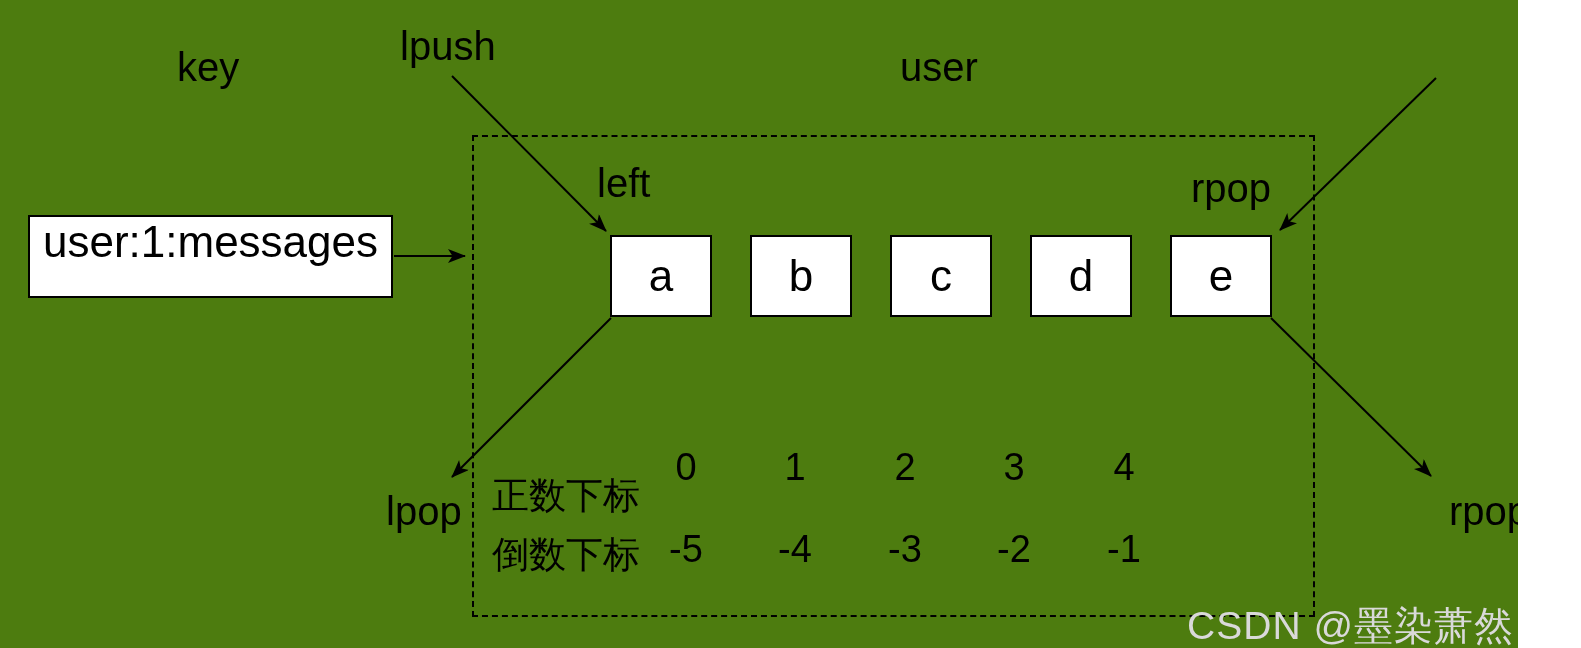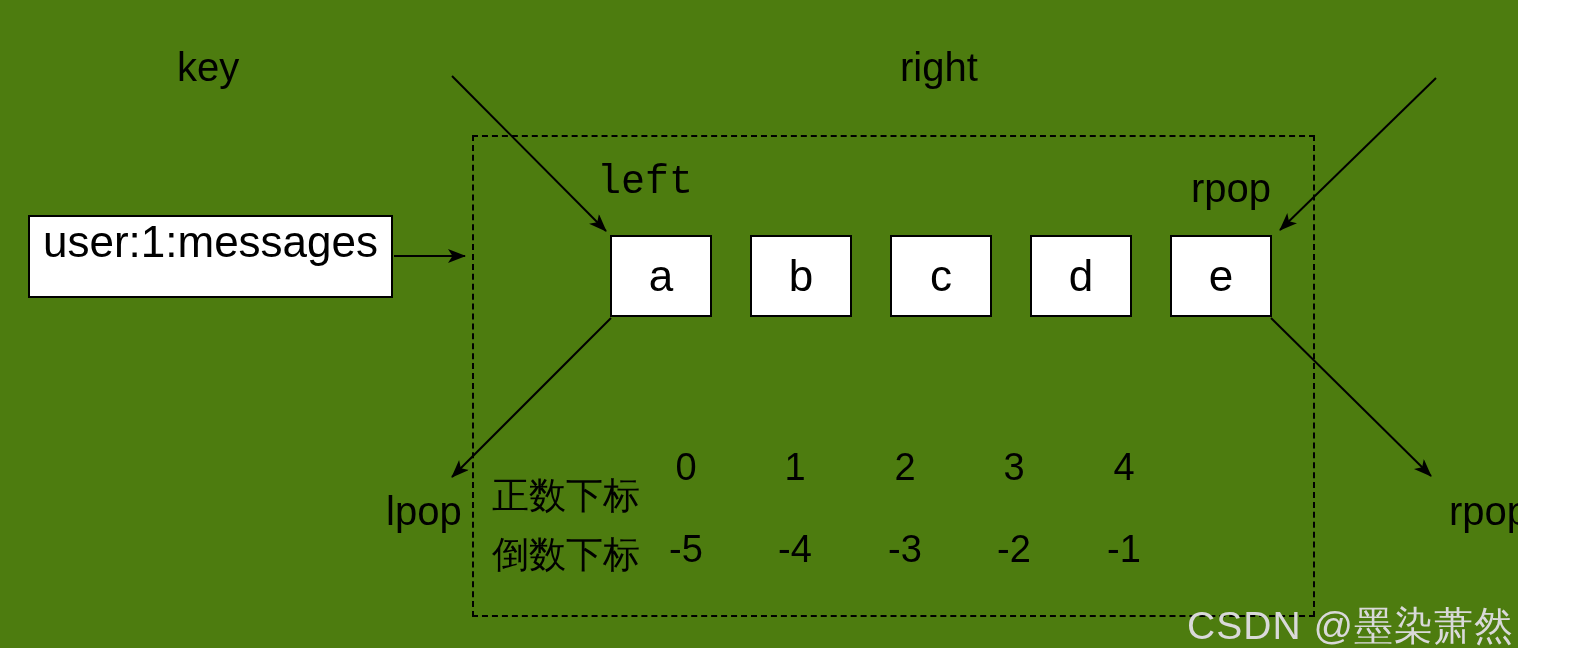"lpush" div.abs { html: none -> <div>lpush</div> }
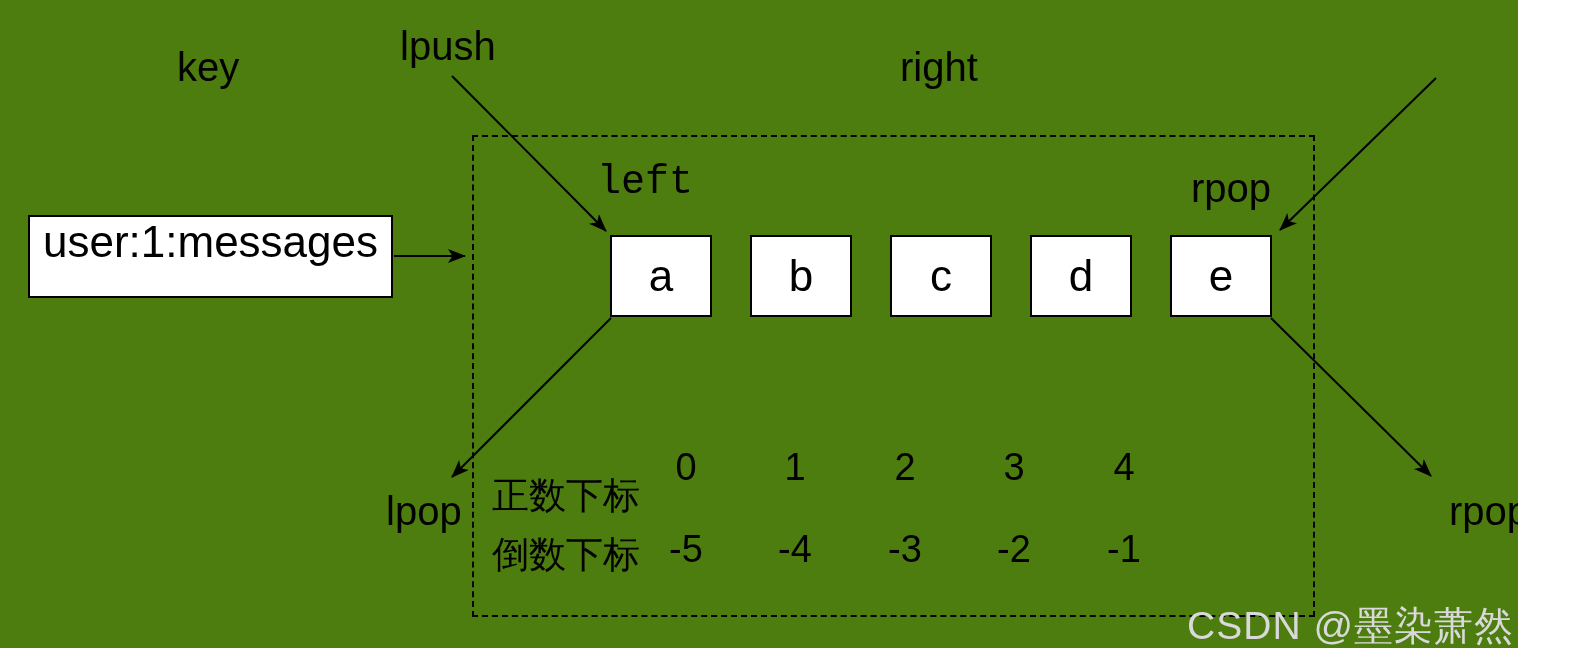"right" div.abs { text: right -> user }
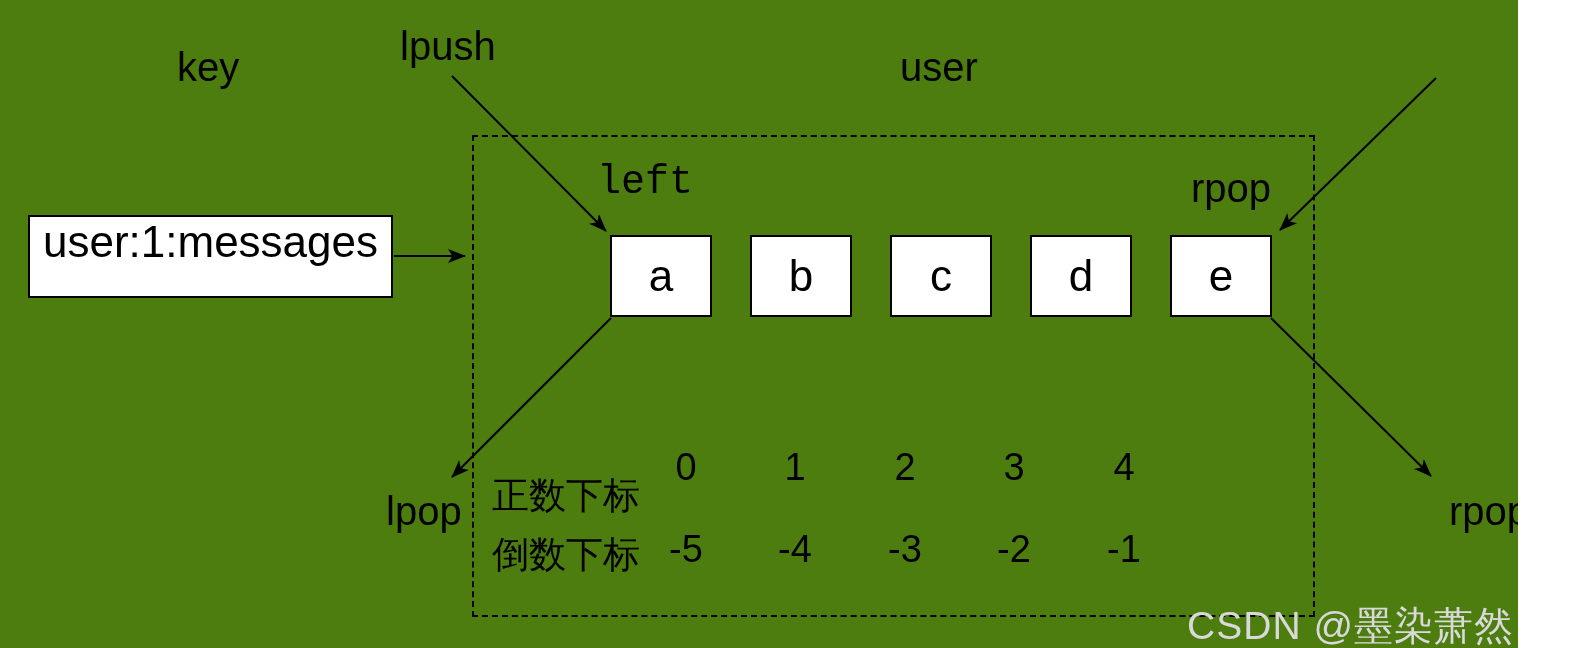"left" div.abs { font-family: Liberation Mono, monospace -> none }
